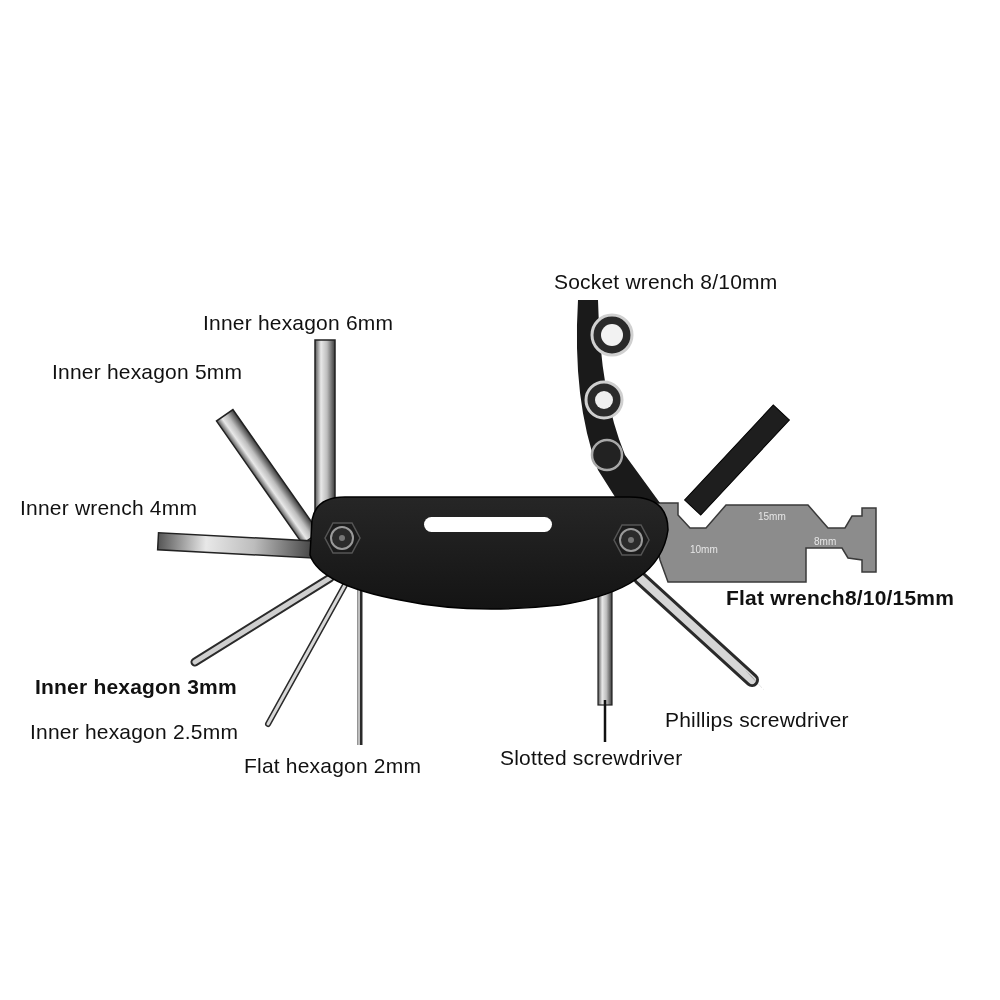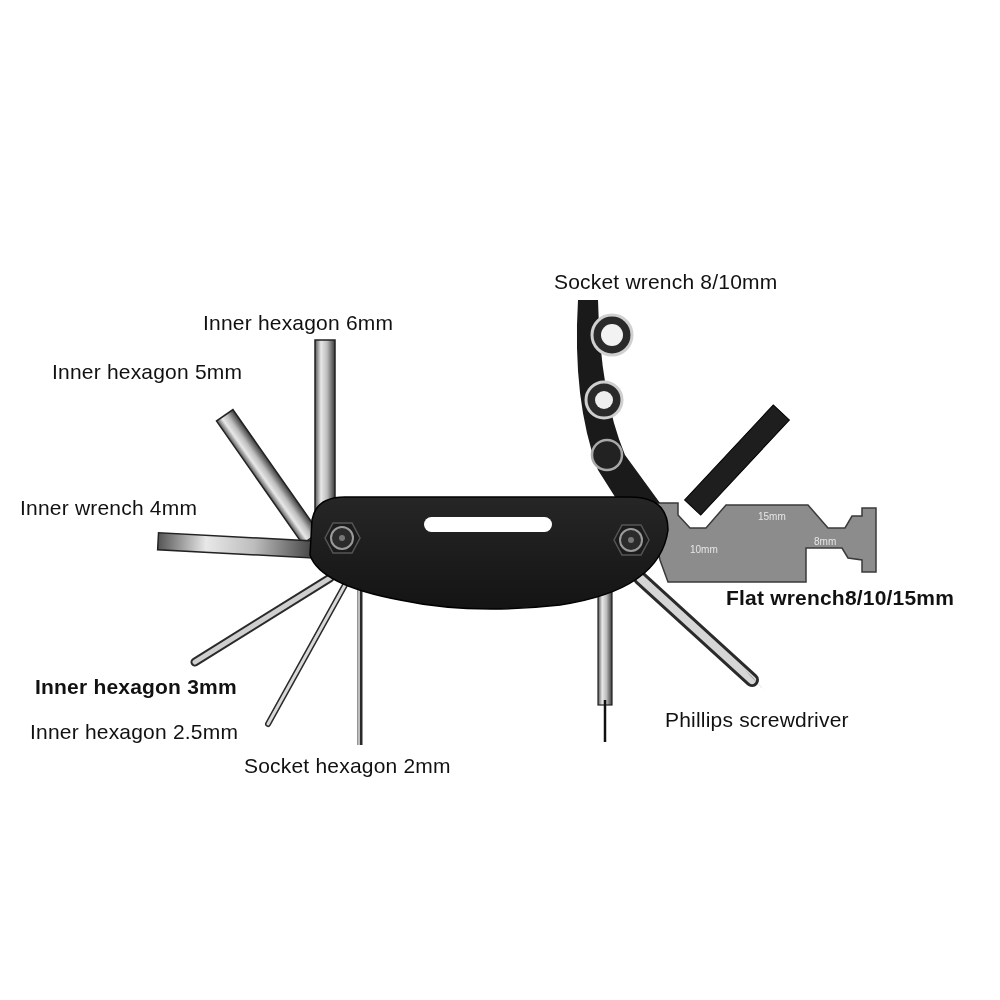"Socket hexagon 2mm" div.label { text: Socket -> Flat }
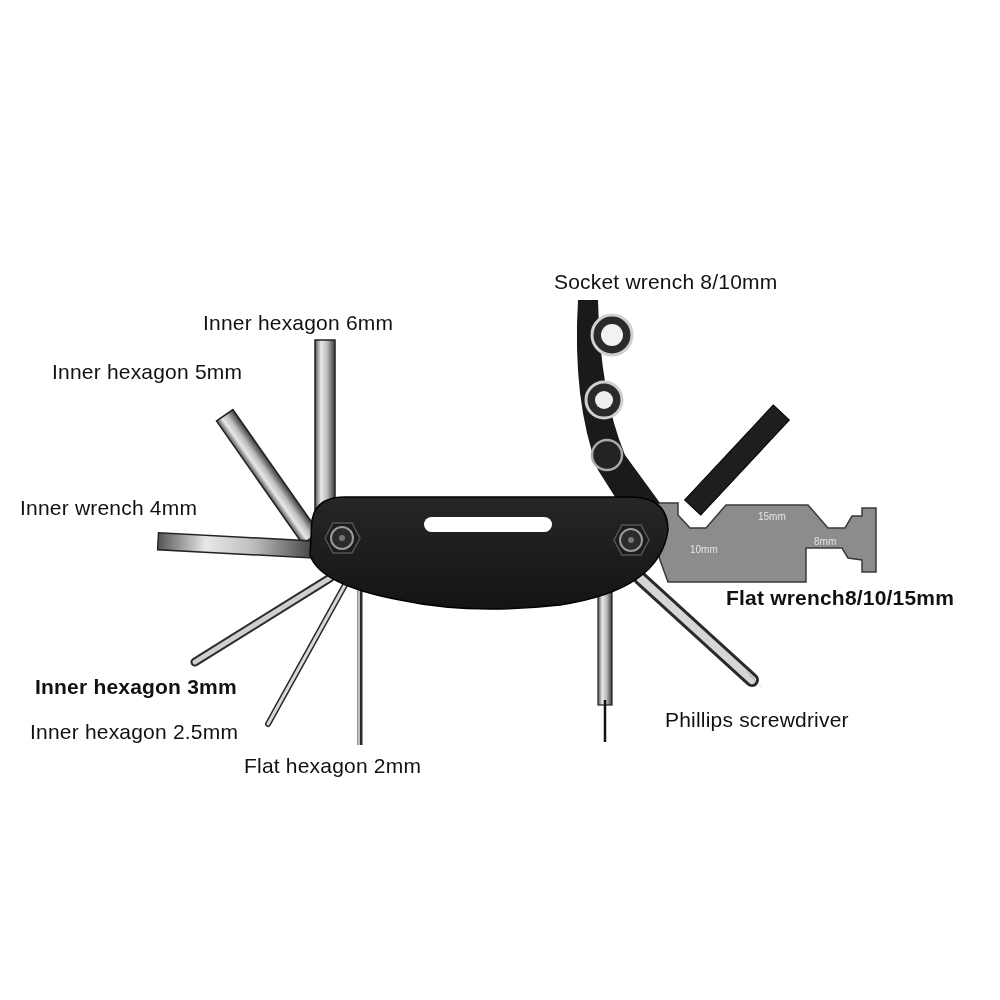"Slotted screwdriver" div.label { html: none -> <div>Slotted screwdriver</div> }
